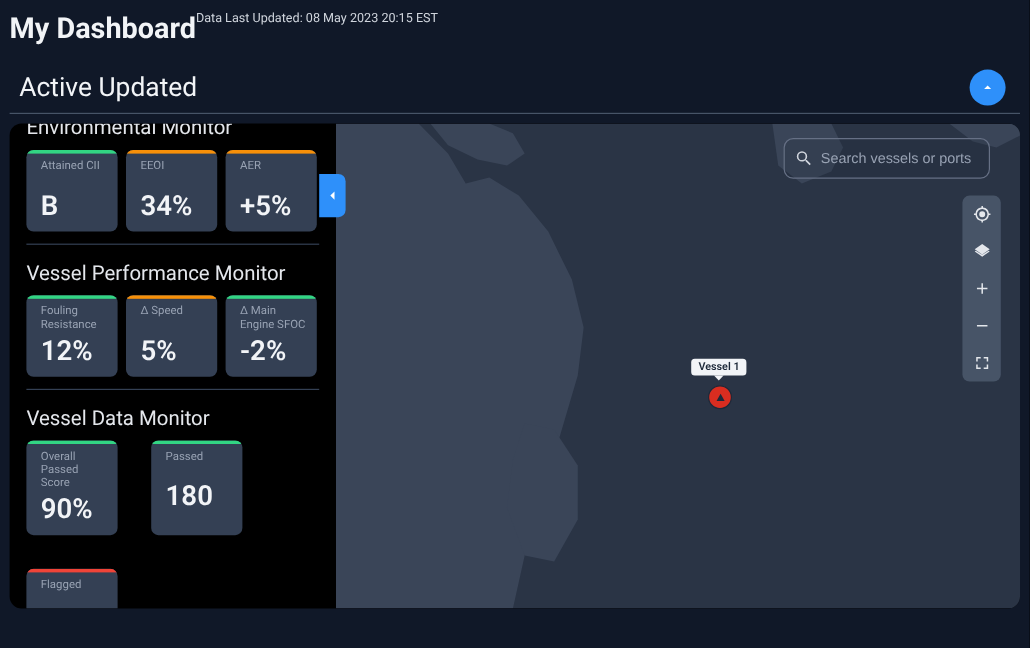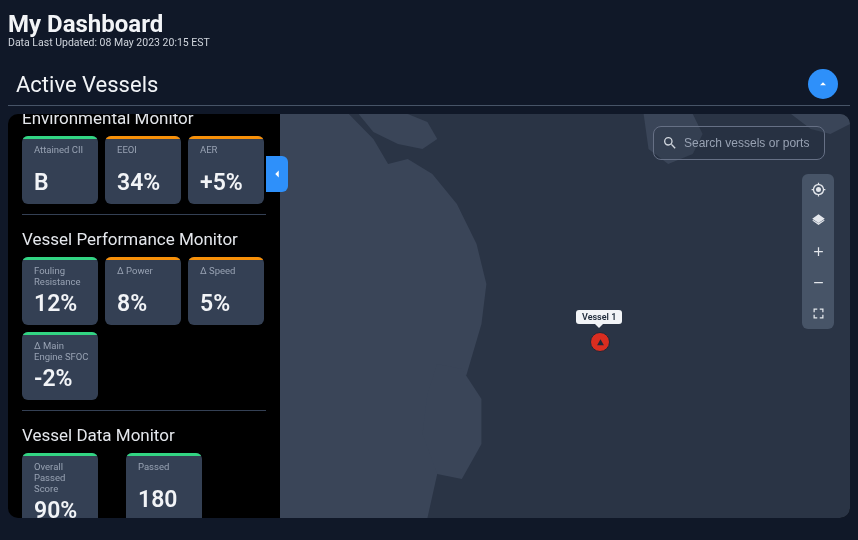"My Dashboard" .header { flex-direction: column -> none; justify-content: space-between -> flex-start }
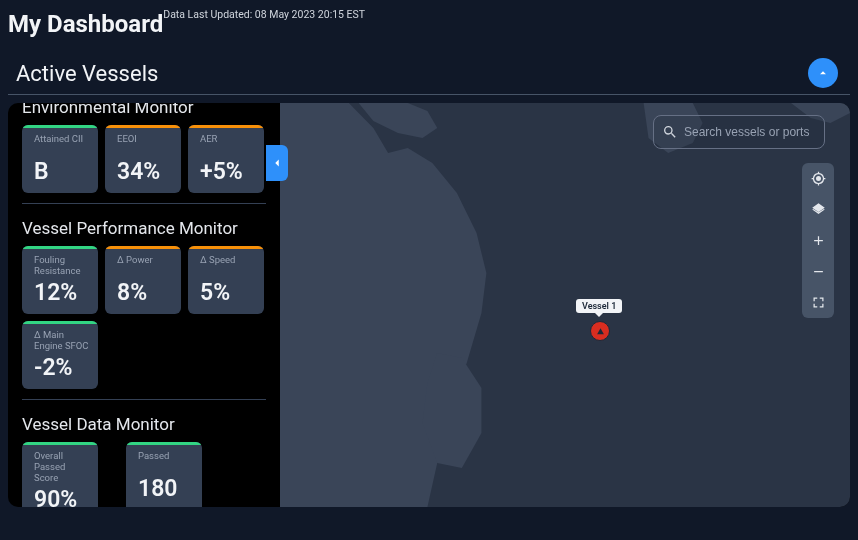"Active Vessels" div.section-title { text: Vessels -> Updated }
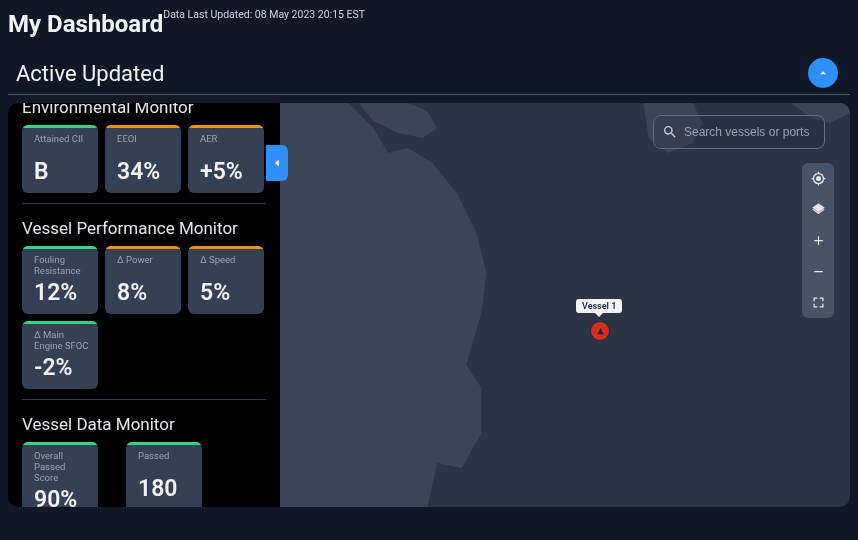"Δ Power" div.card { html: <div> <div></div> <div>Δ Power</div> <div>8%</div> </div> -> none }
